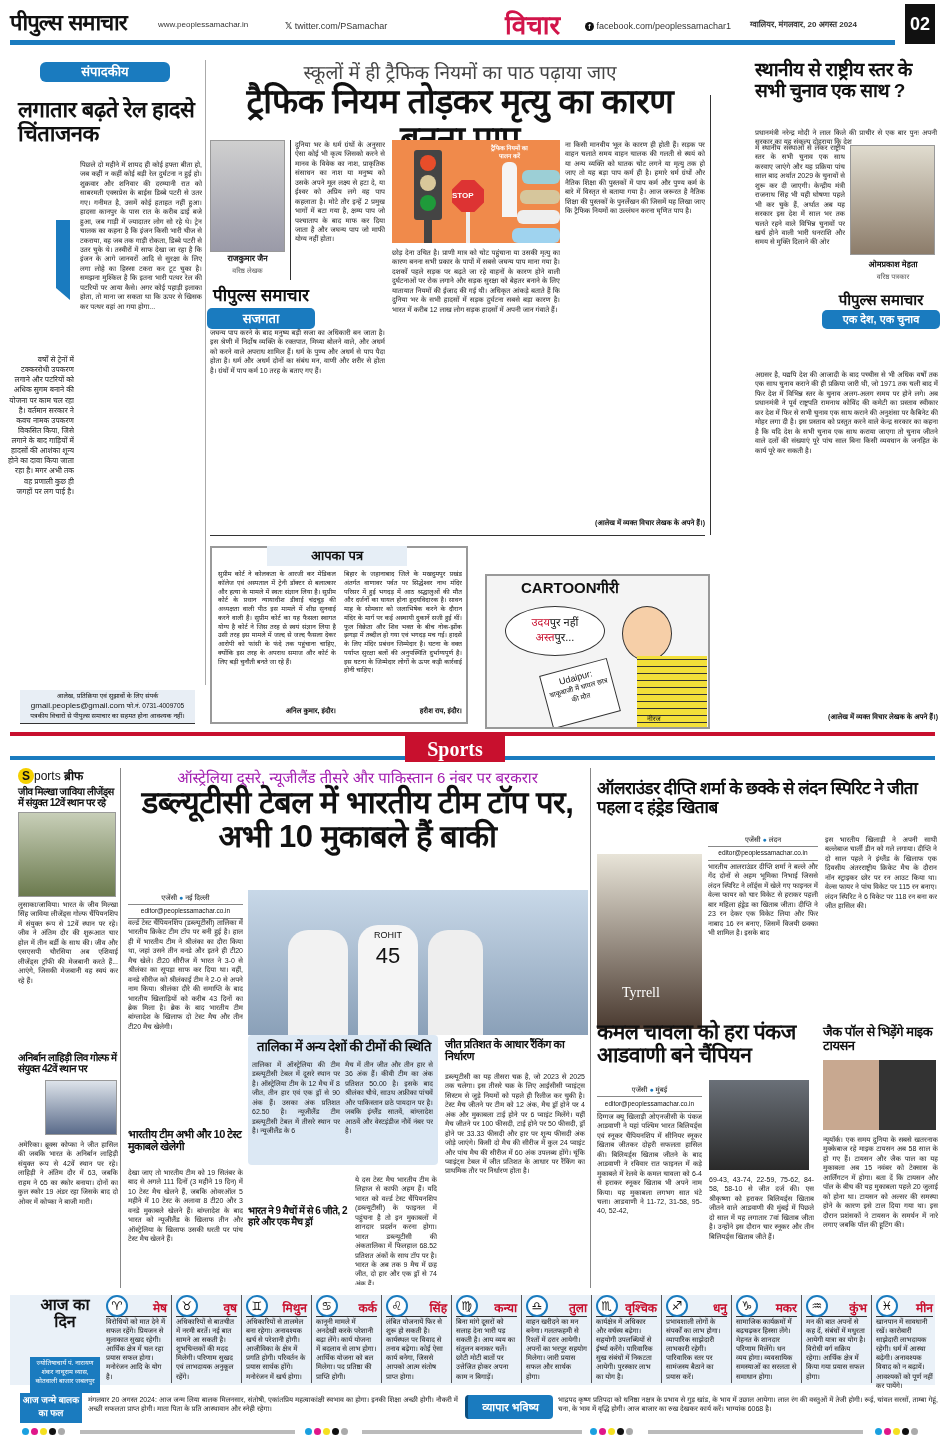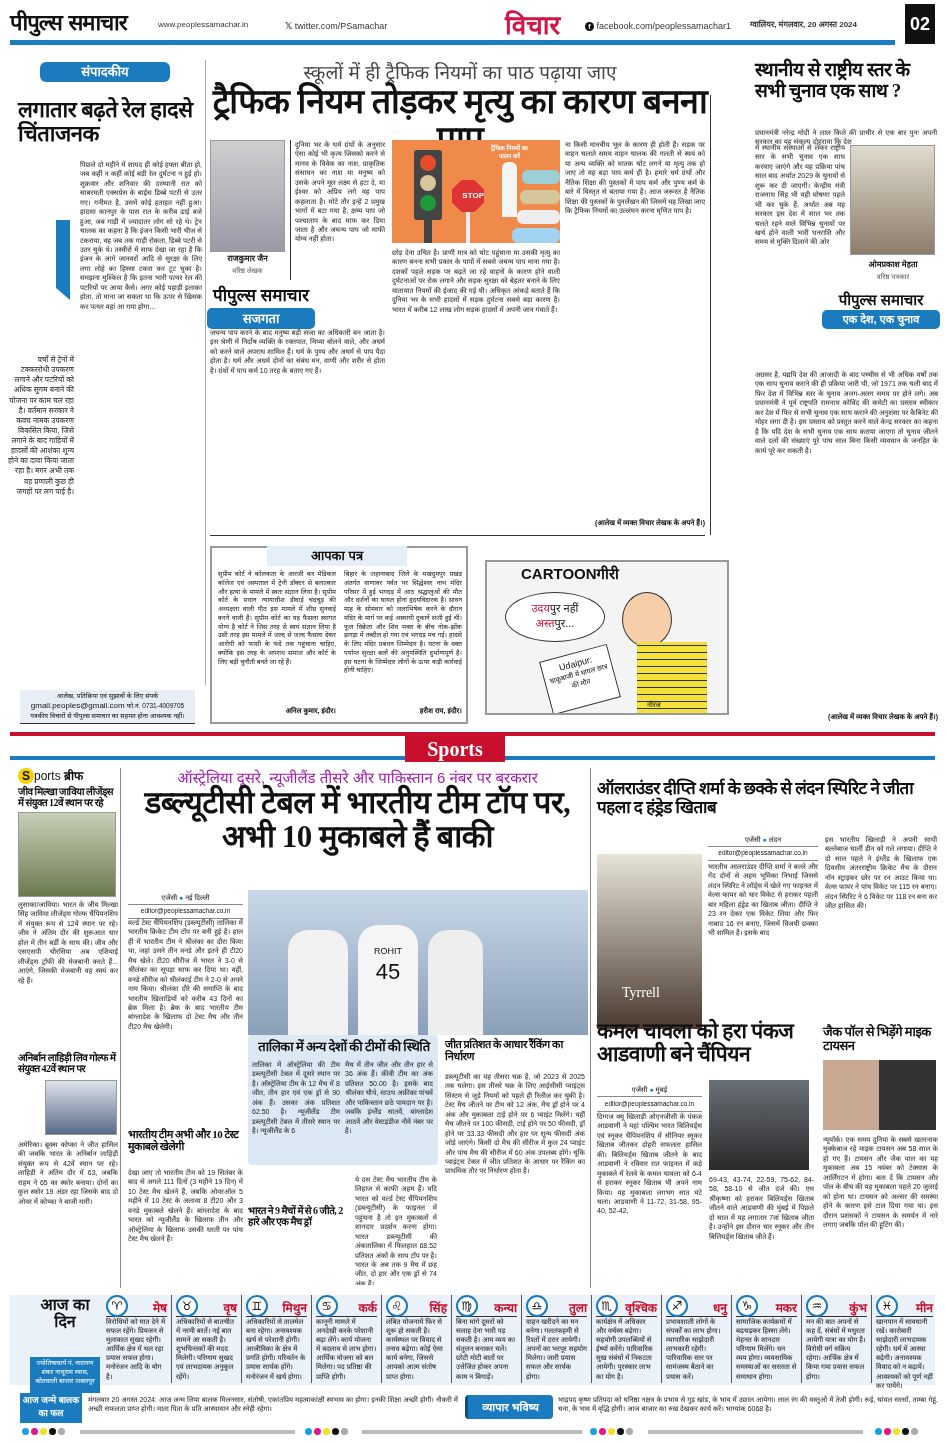"स्थानीय से राष्ट्रीय स्तर के" .headline { font-family: Liberation Serif, serif -> Liberation Sans, sans-serif }
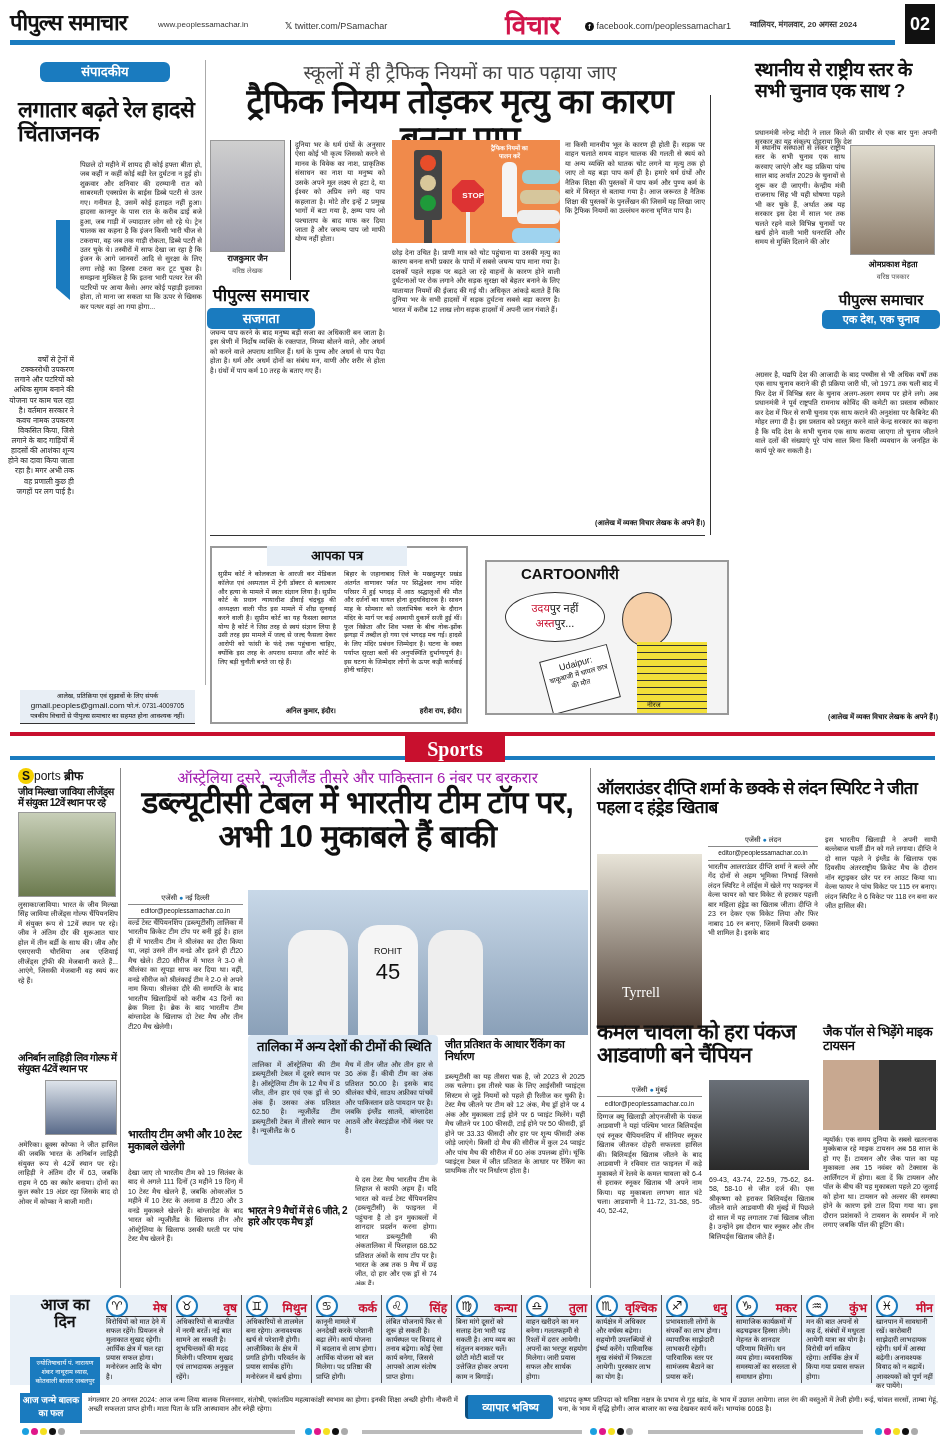"STOP" div.abs { text-align: right -> left }
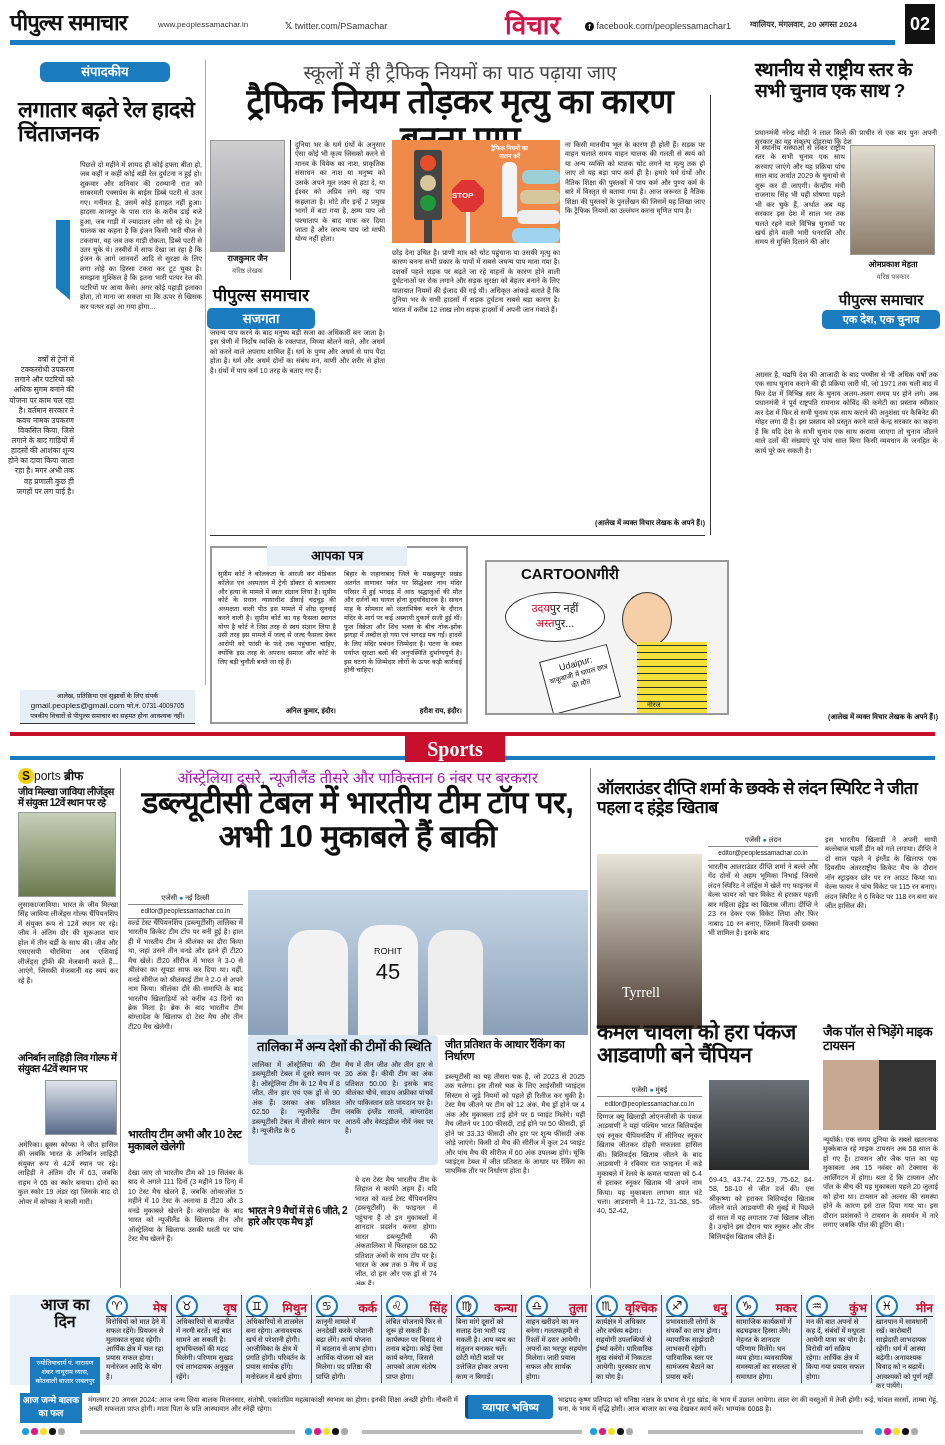"CARTOONगीरी" div.abs { top: 560px -> 574px; width: 244px -> 225px }
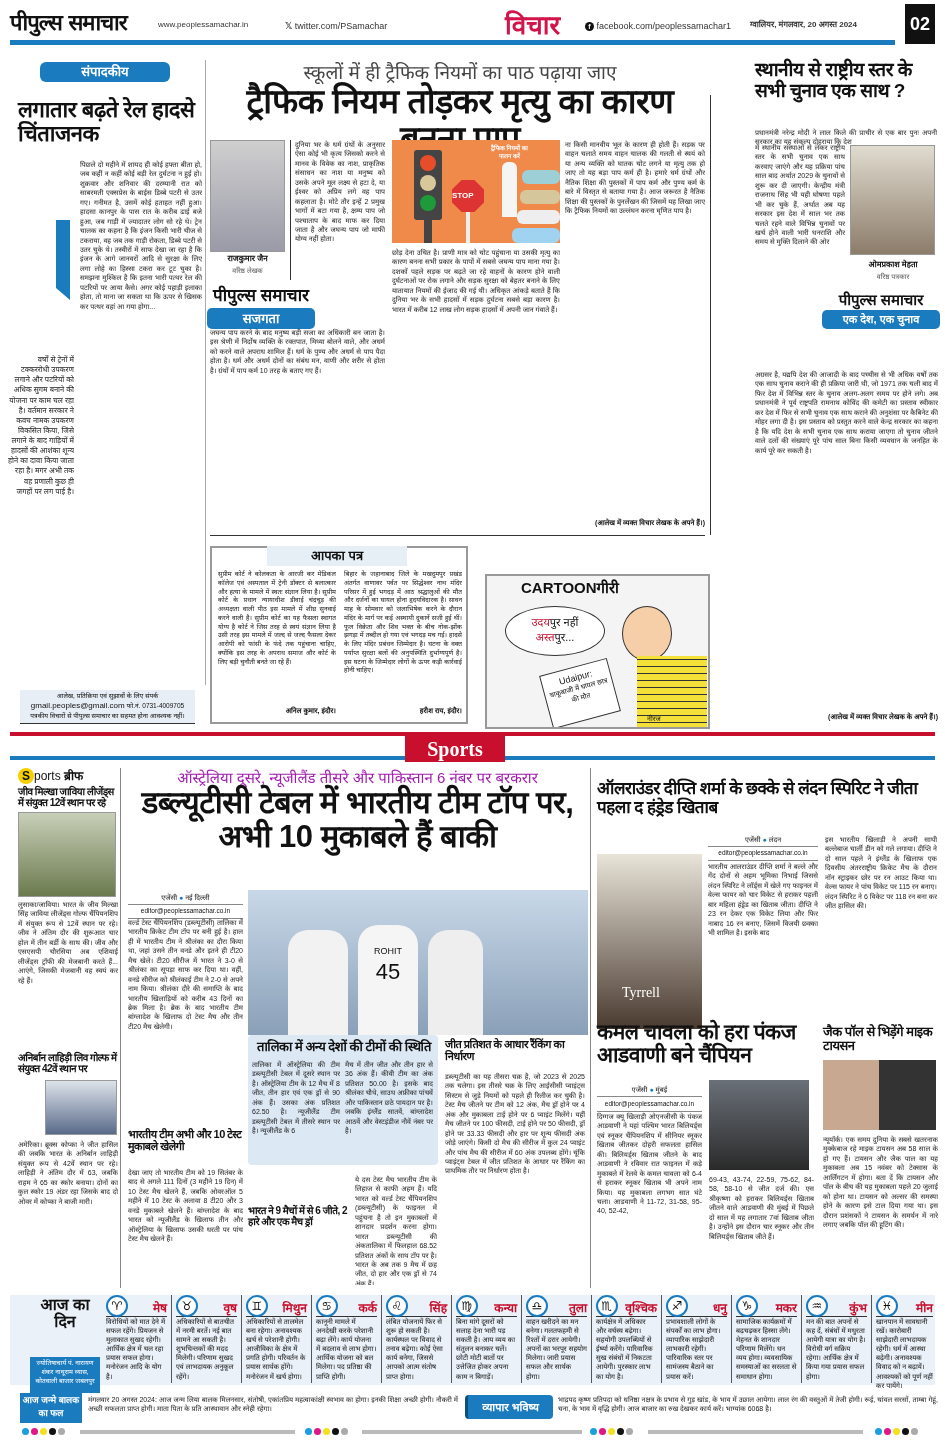"ROHIT" div.abs { padding-top: 20px -> 4px }
